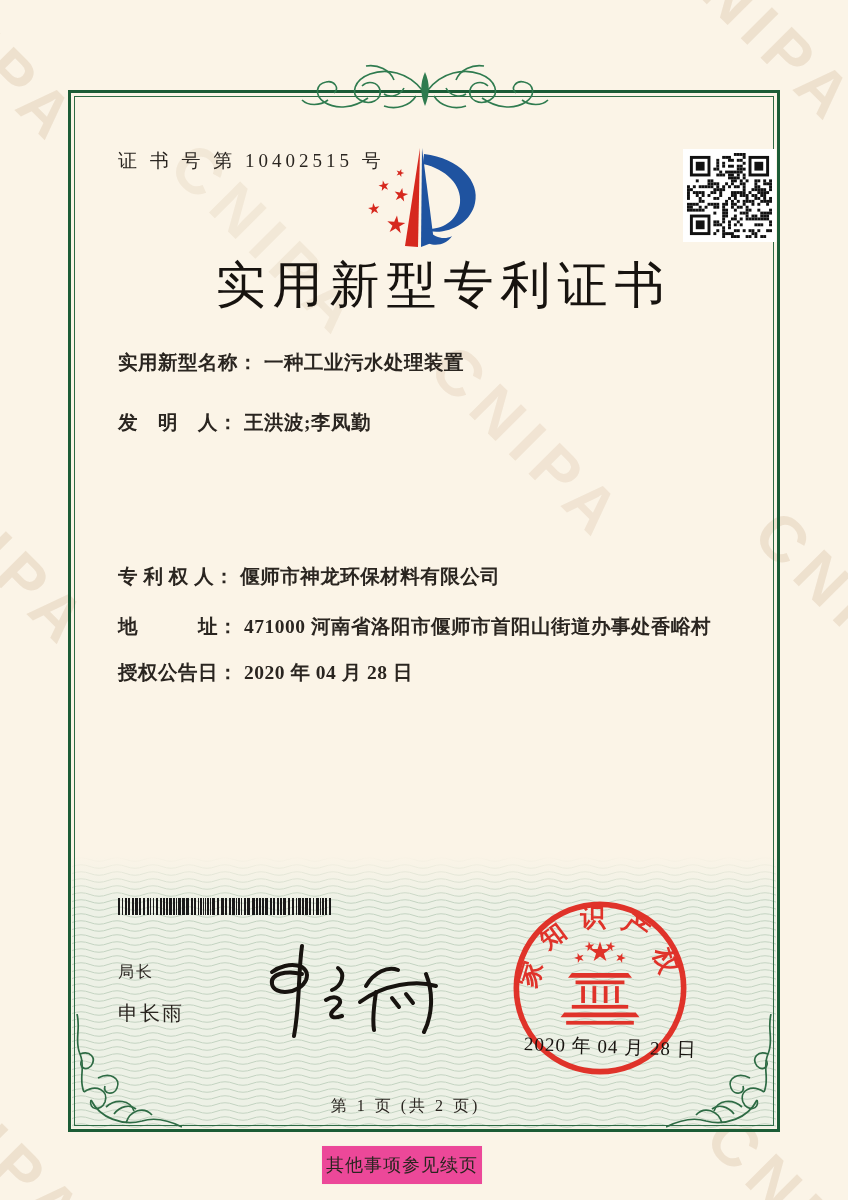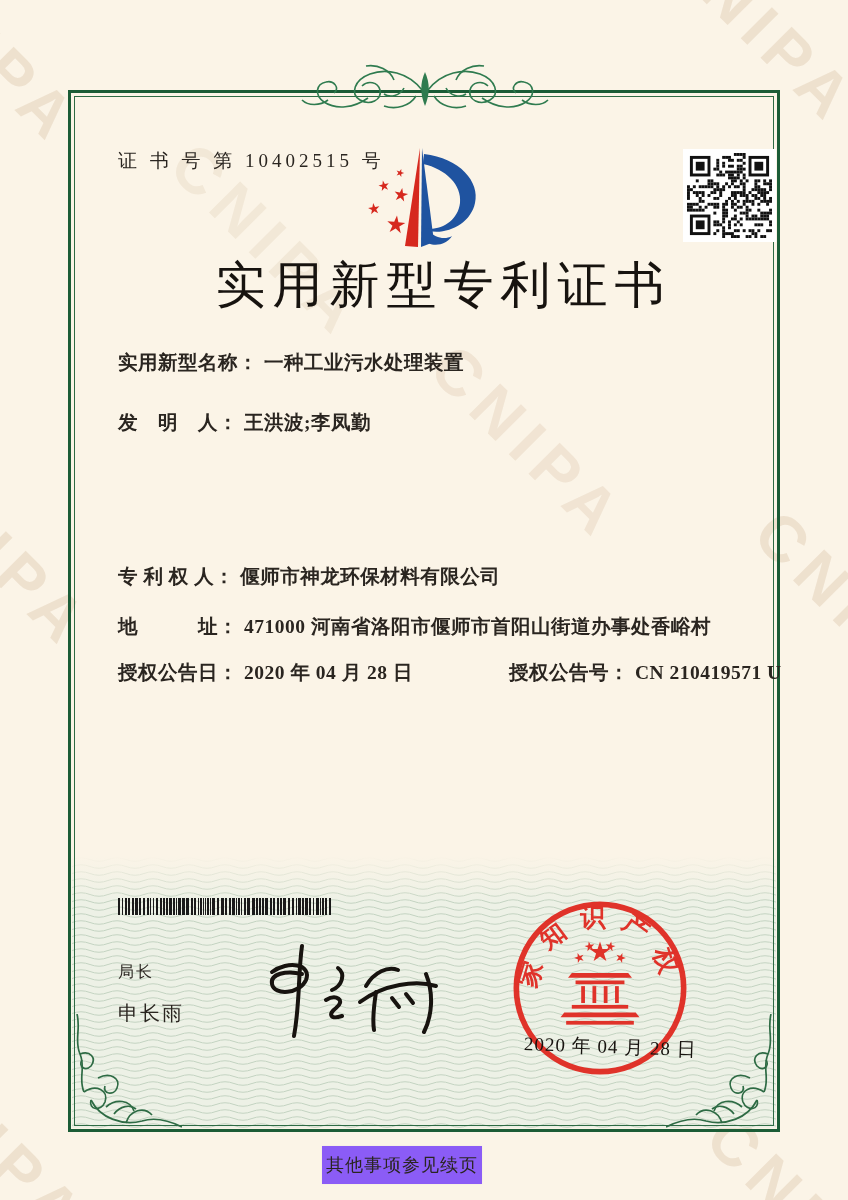"授权公告号： CN 210419571 U" span.pair2 { html: <span> <span>授权公告号：</span><span>CN 210419571 U</span> </span> -> none }
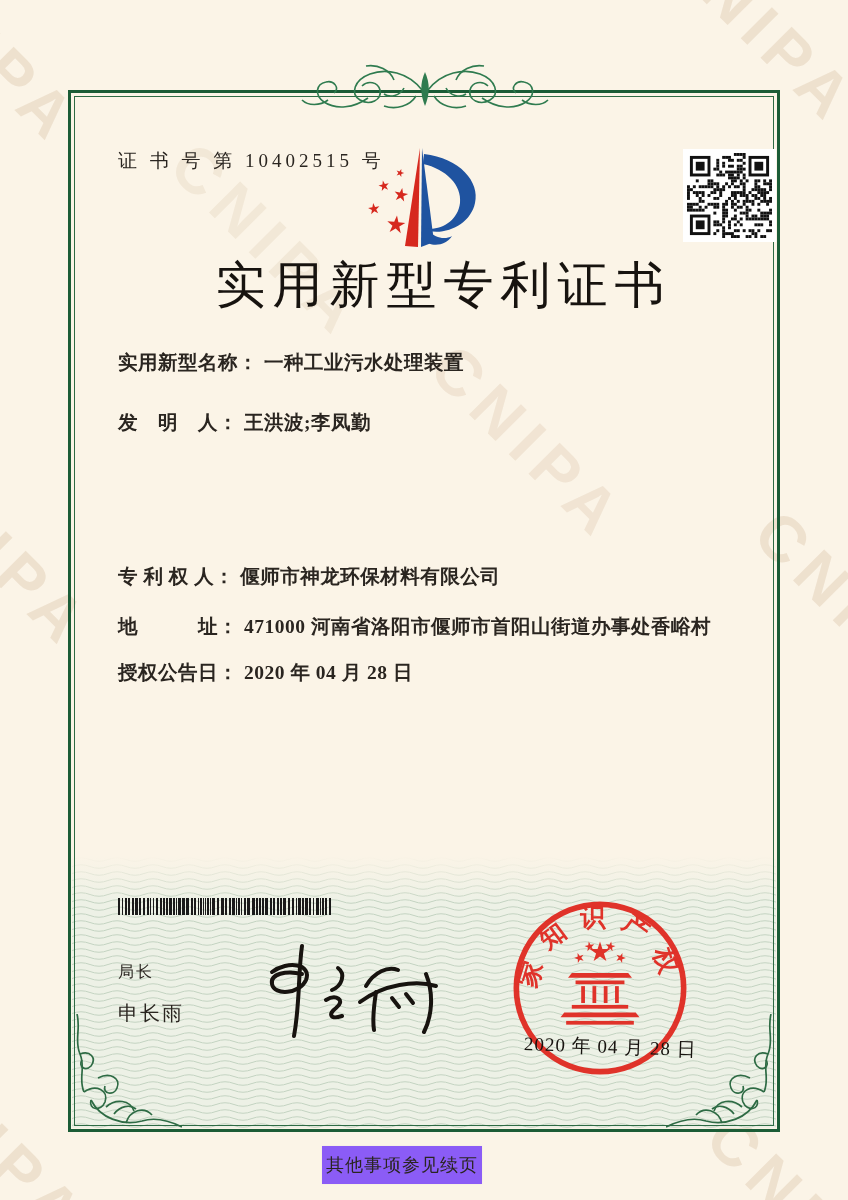"第 1 页 (共 2" div.page-num { html: none -> <div>第 1 页 (共 2 页)</div> }
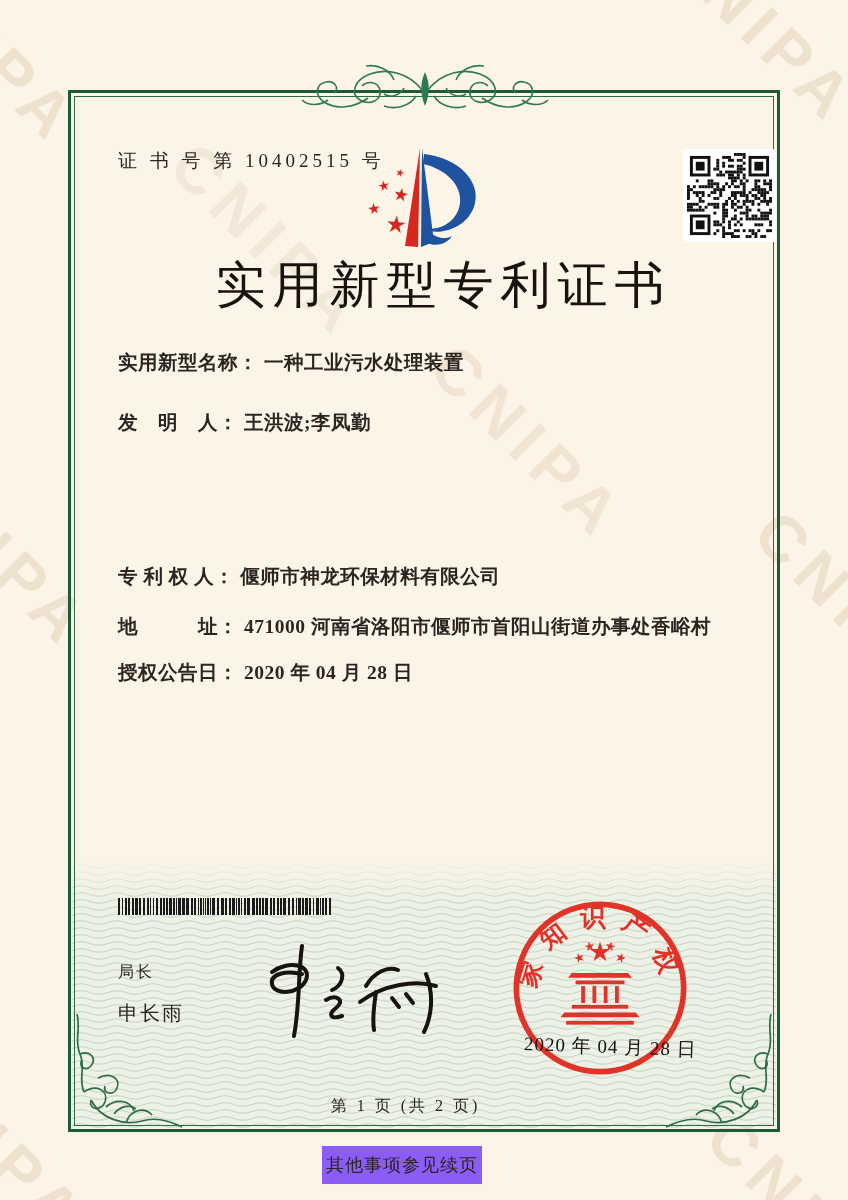"其他事项参见续页" .note-strip { background: #8b5cf6 -> #ec4899 }
